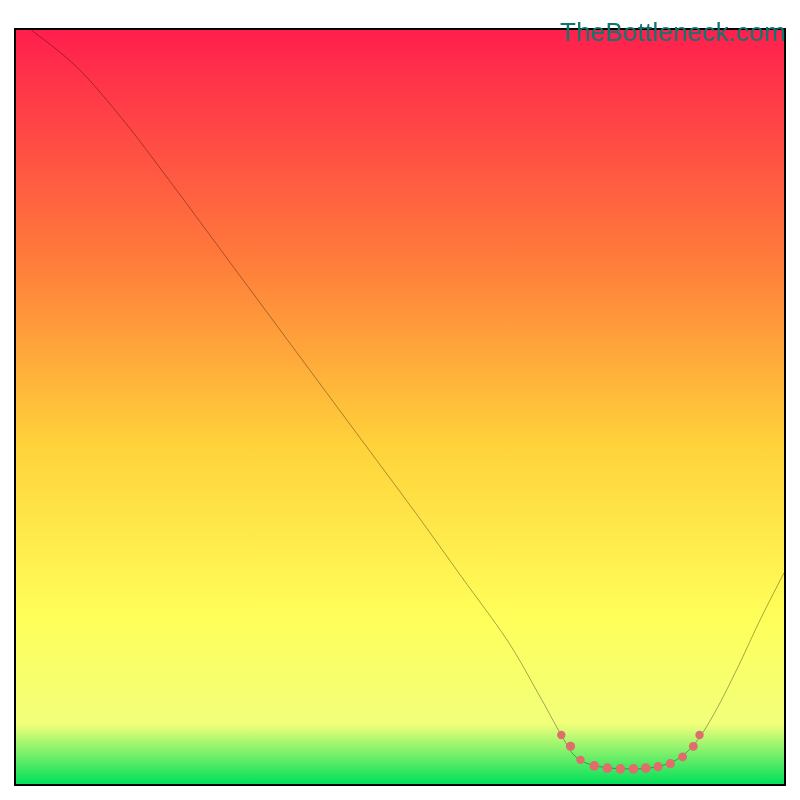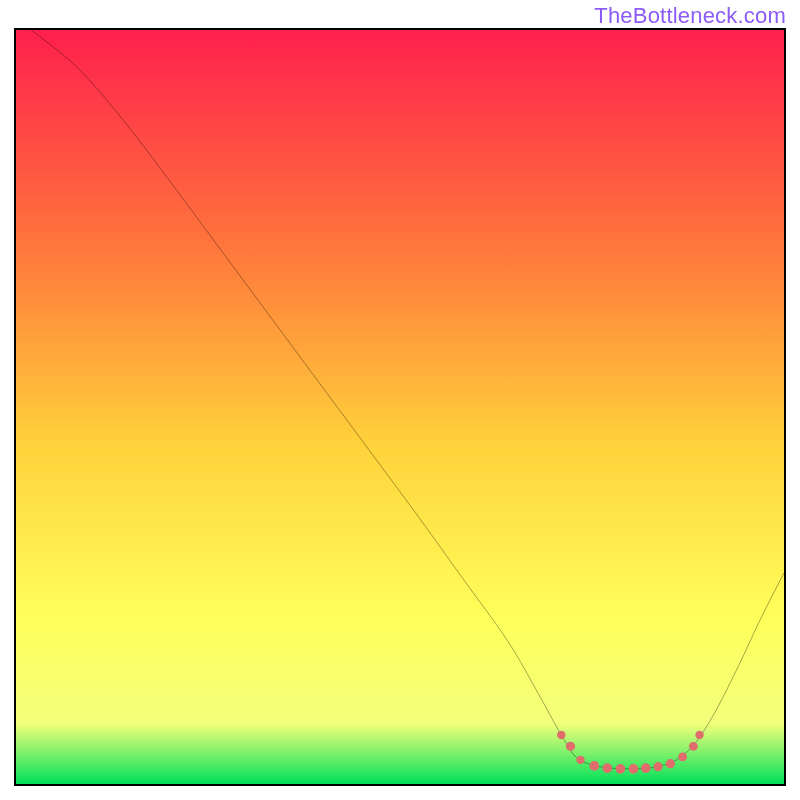"TheBottleneck.com" .watermark { color: #8b5cf6 -> #0f766e; font-size: 22px -> 26px; top: 3px -> 17px }
